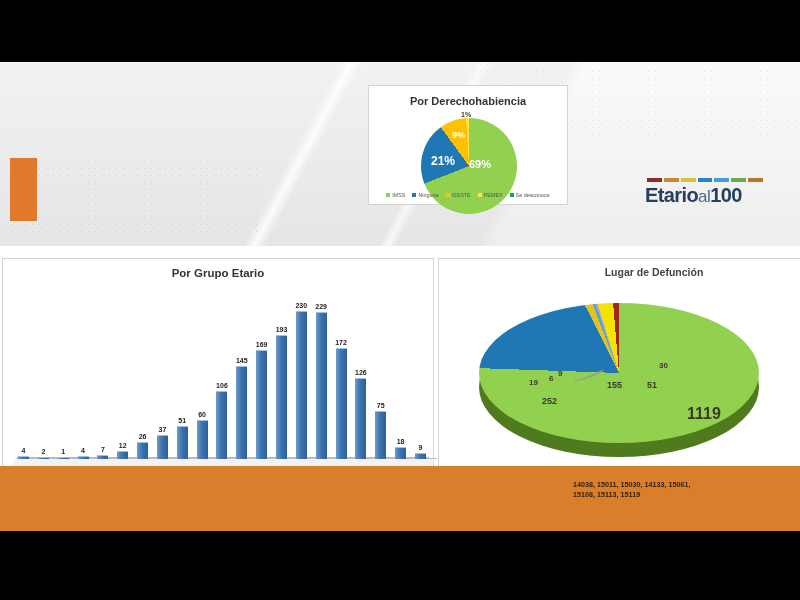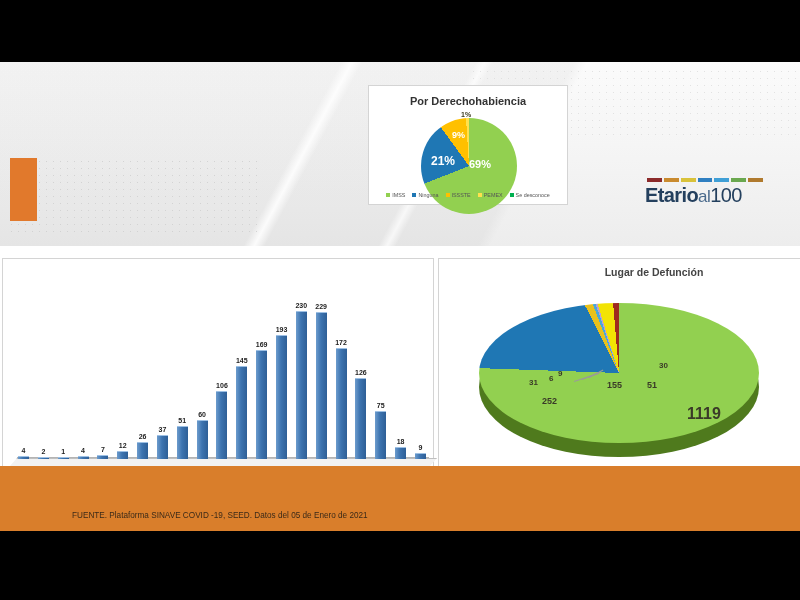"100" .logo-text .lt-100 { font-weight: normal -> bold }
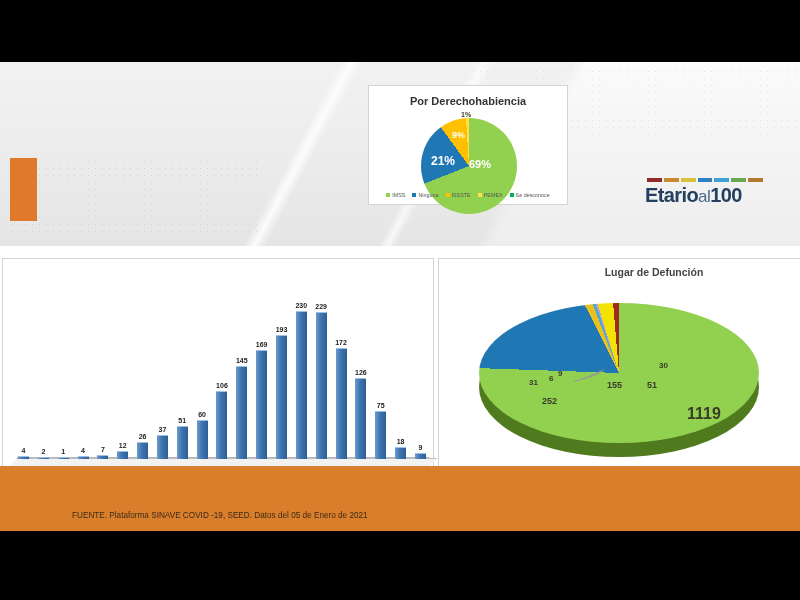"Por Grupo Etario" div.panel-title { html: none -> <div>Por Grupo Etario</div> }
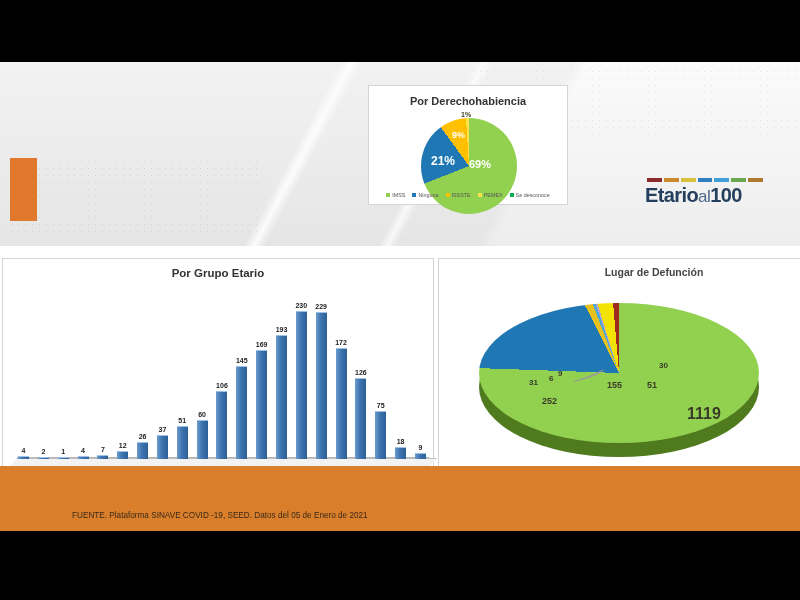"31" div.p2lbl { text: 31 -> 19 }
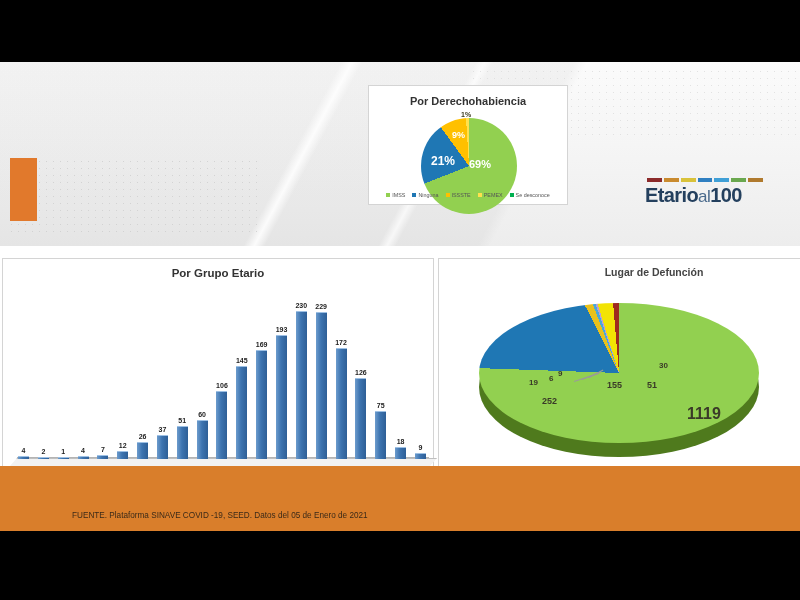"14038, 15011, 15030, 14133, 15061," div.codes { html: none -> <div> <div>14038, 15011, 15030, 14133, 15061,</div> <div>15108, 15113, 15119</div> </div> }
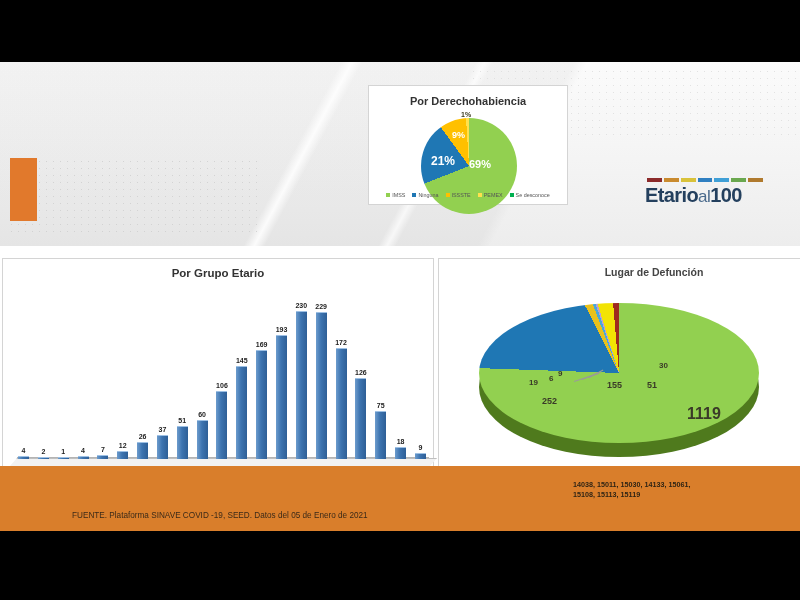"FUENTE. Plataforma SINAVE COVID -19," div.fuente { html: <div>FUENTE. Plataforma SINAVE COVID -19, SEED. Datos del 05 de Enero de 2021</div> -> none }
